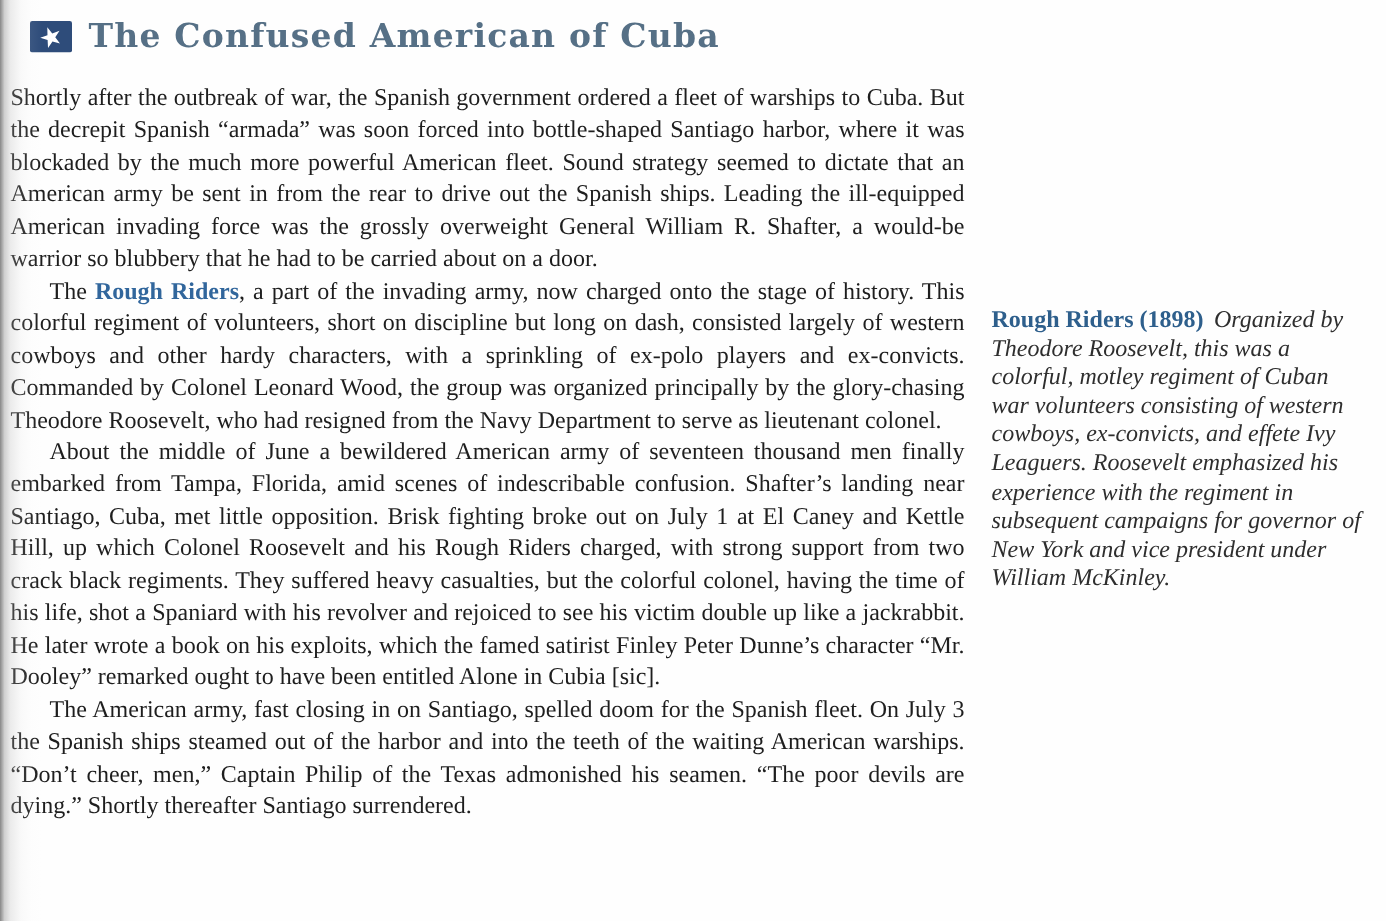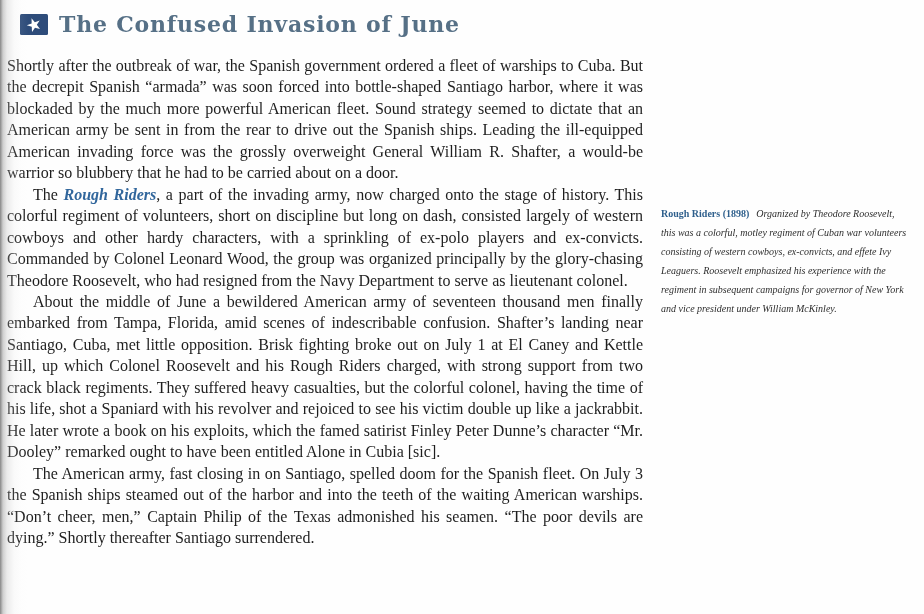"The Confused Invasion of June" span.page-title { text: Invasion of June -> American of Cuba }
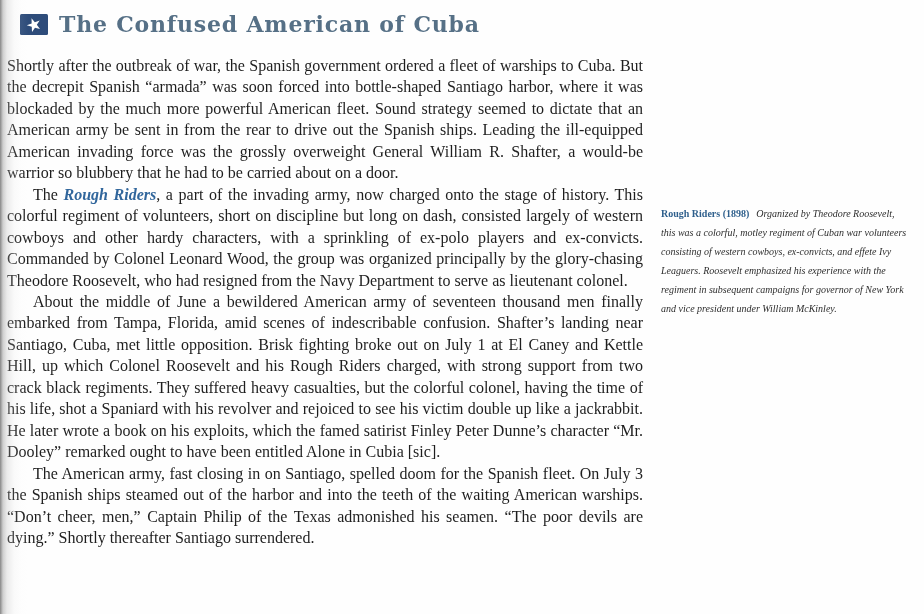"Rough Riders" .term { font-style: italic -> none }
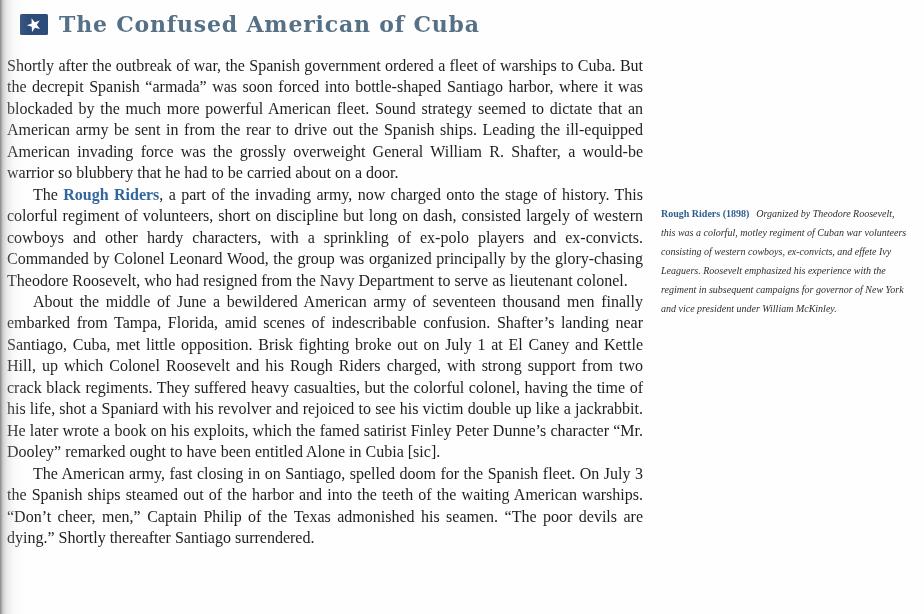"Rough Riders (1898) Organized by" .sidenote { font-size: 10px -> 16px }
